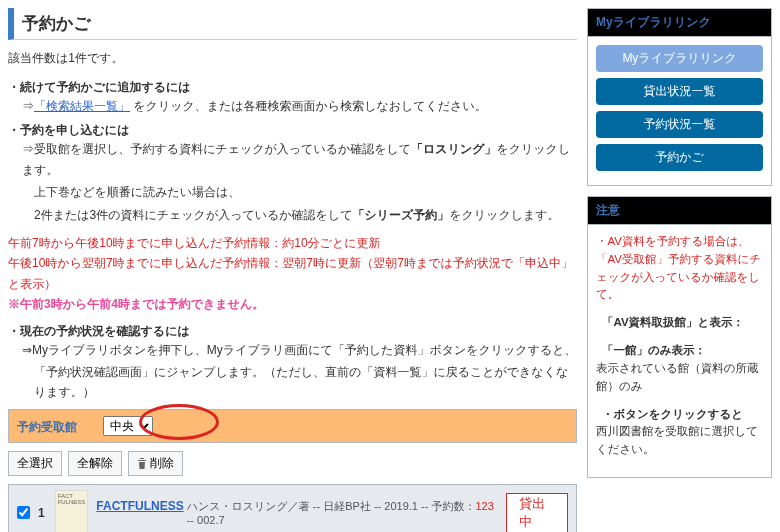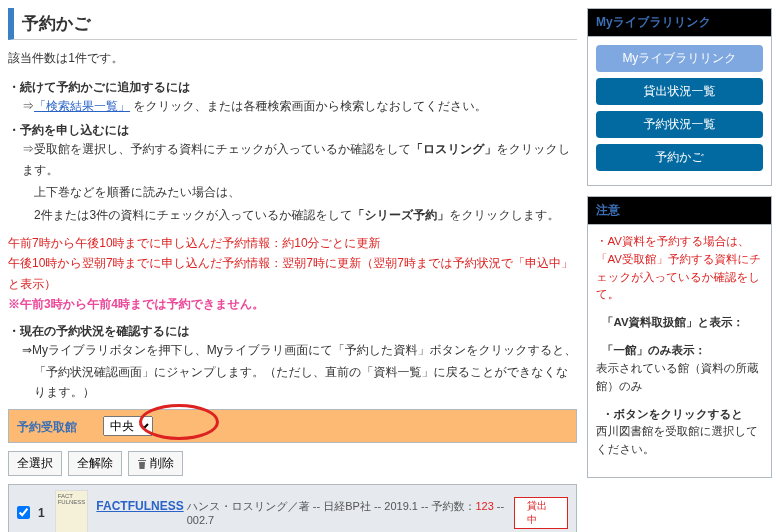"貸出中" .badge-lent { font-size: 10px -> 13px }
